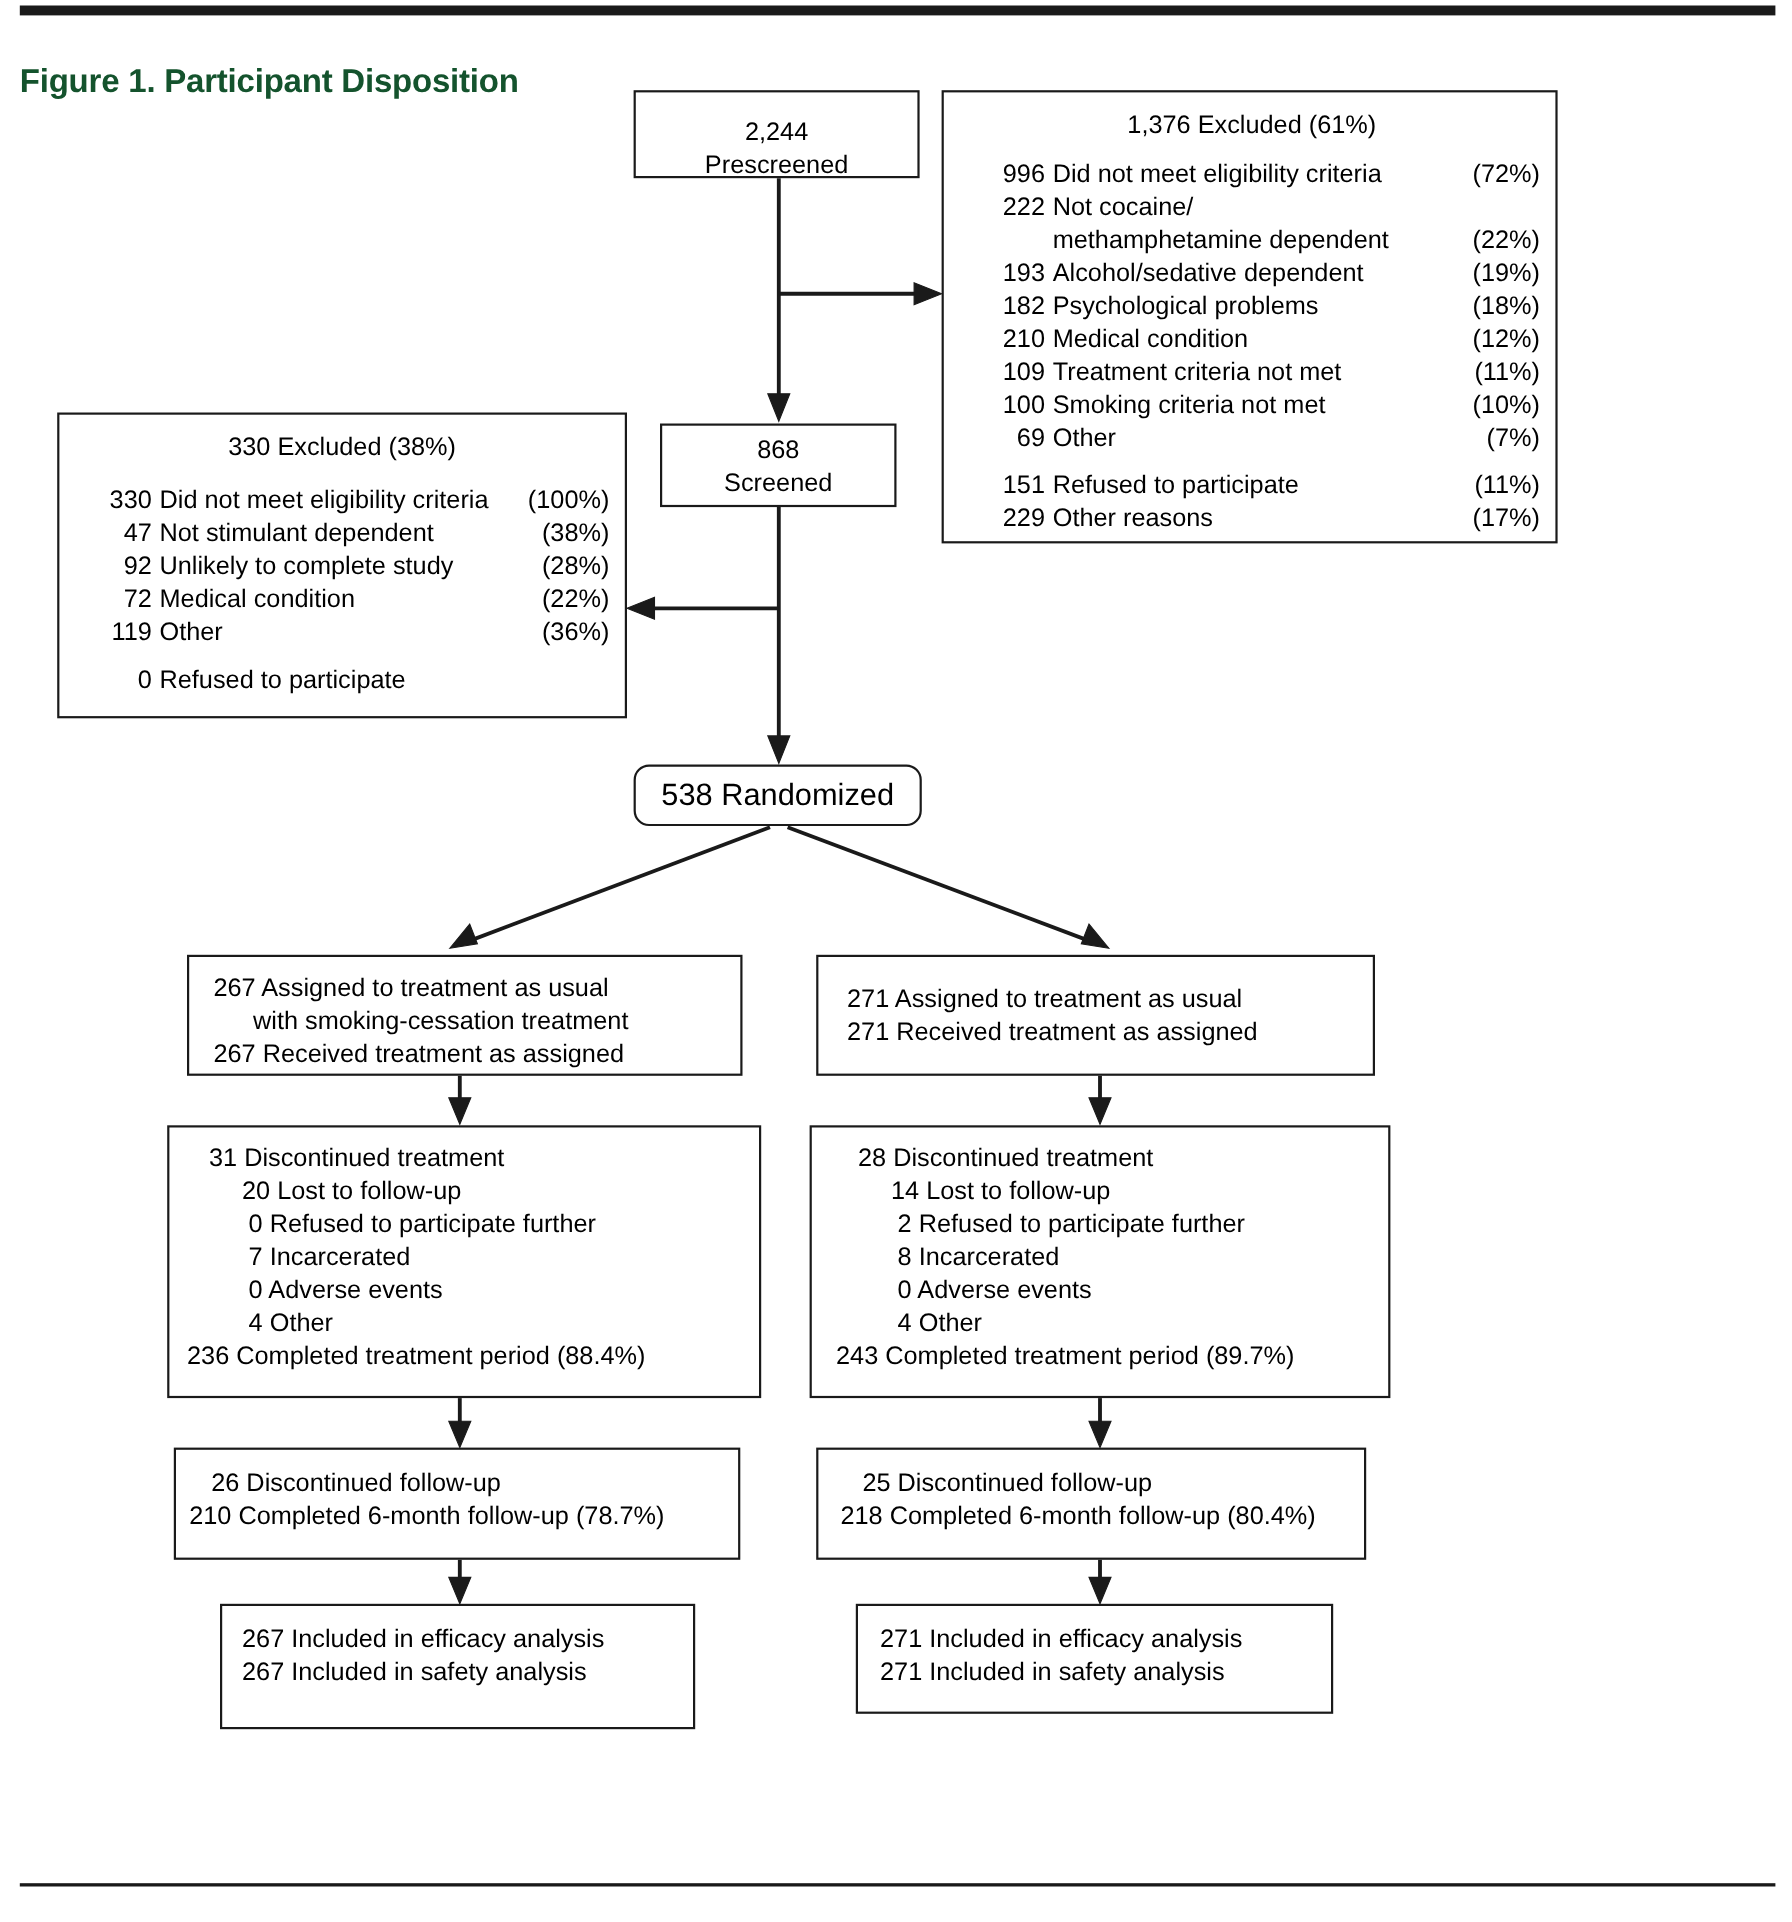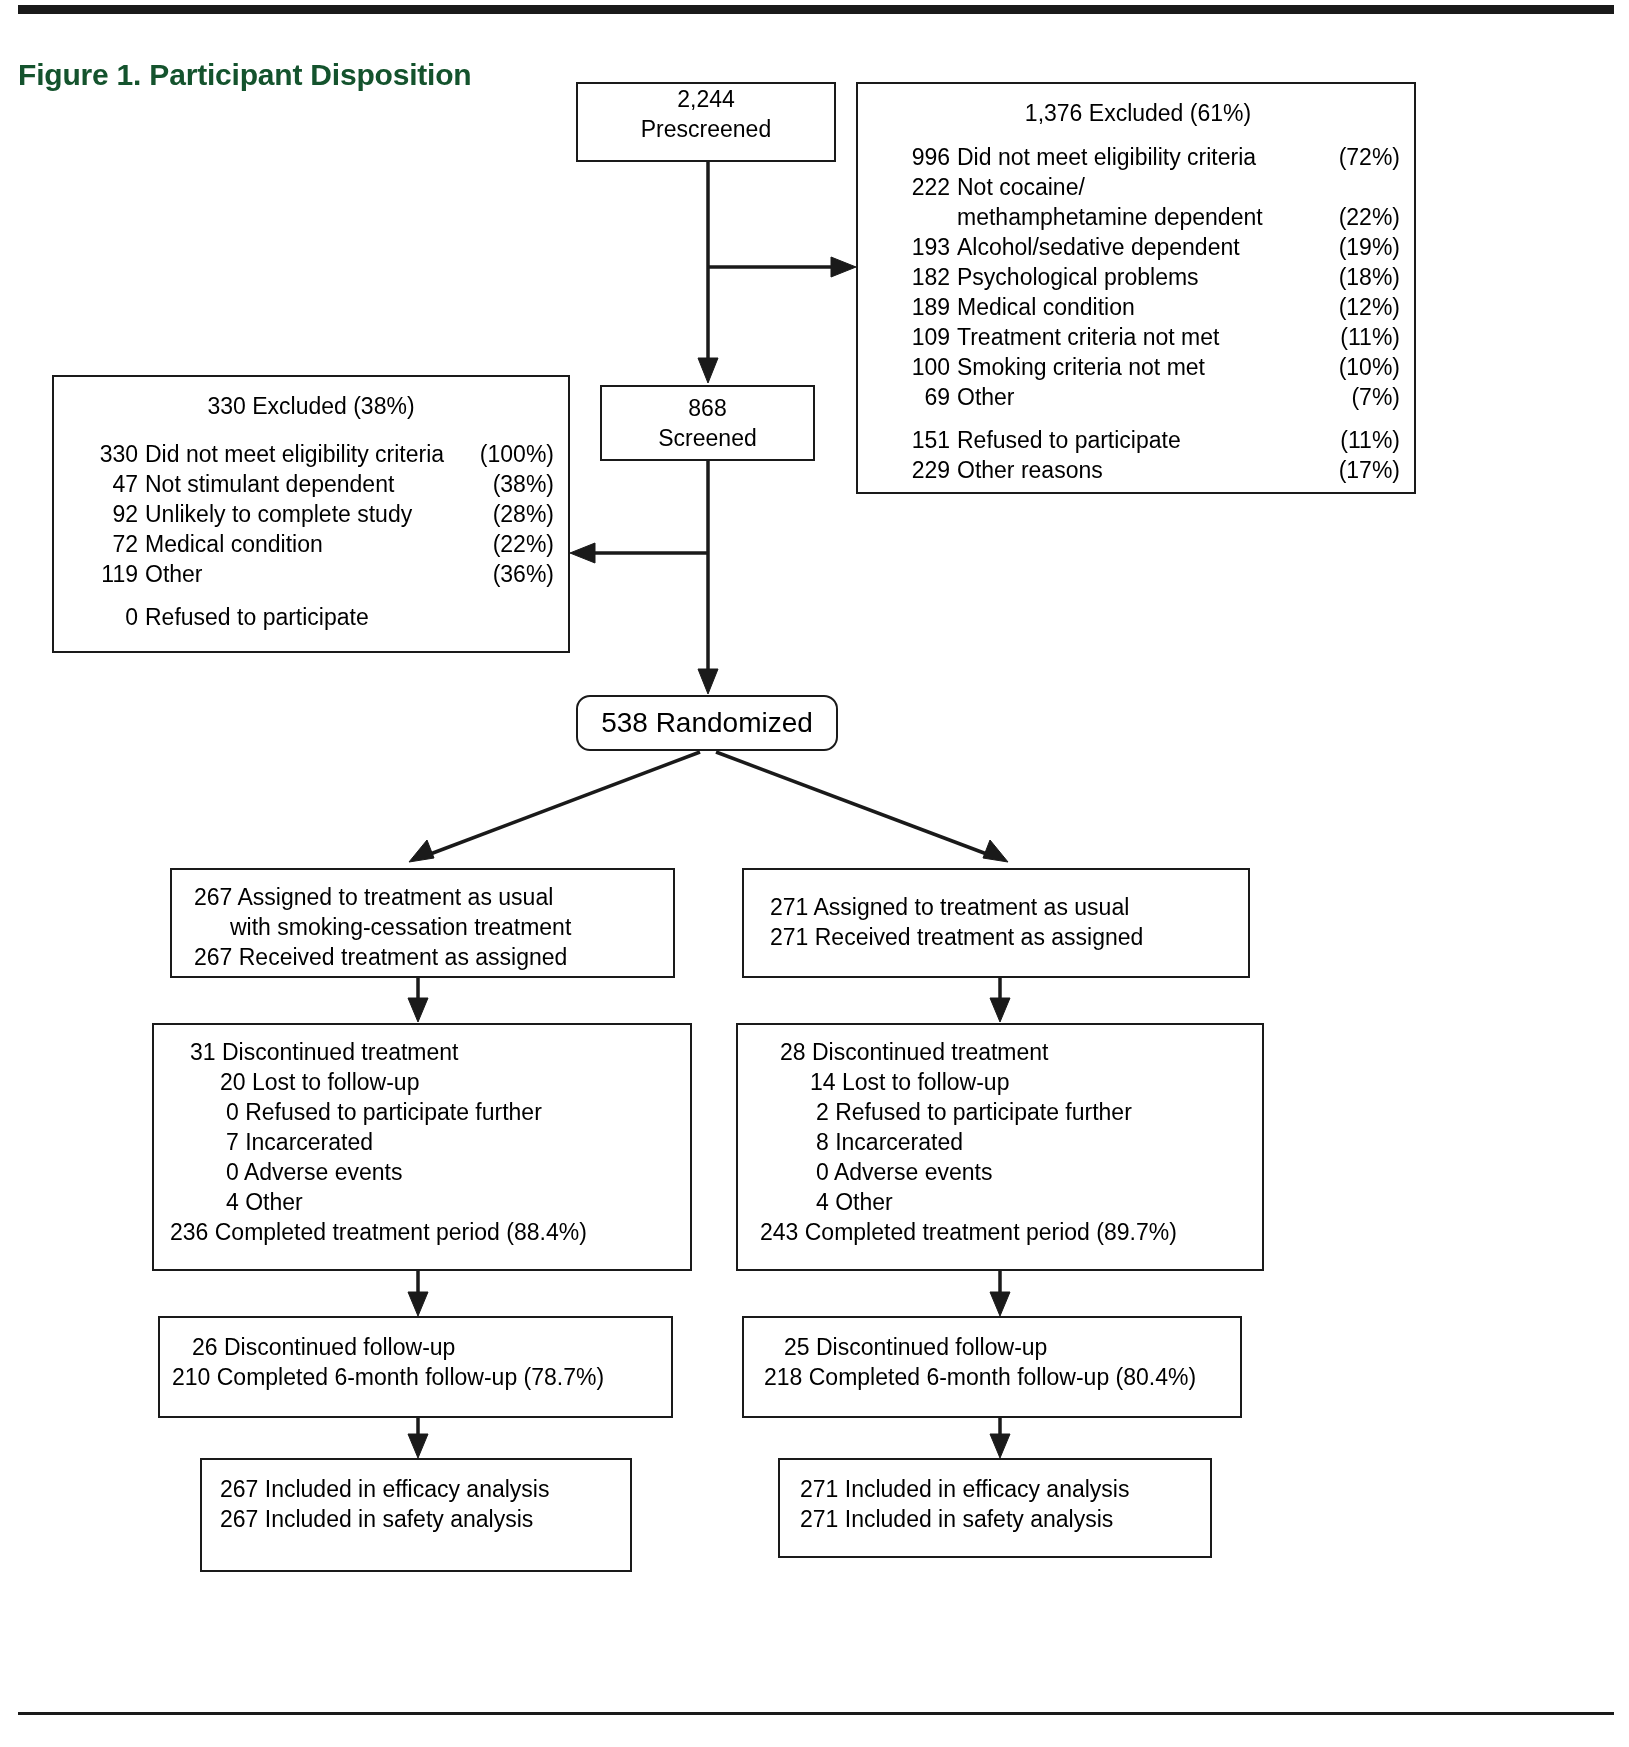"2,244" div.hdr { margin-top: 0 -> 20px }
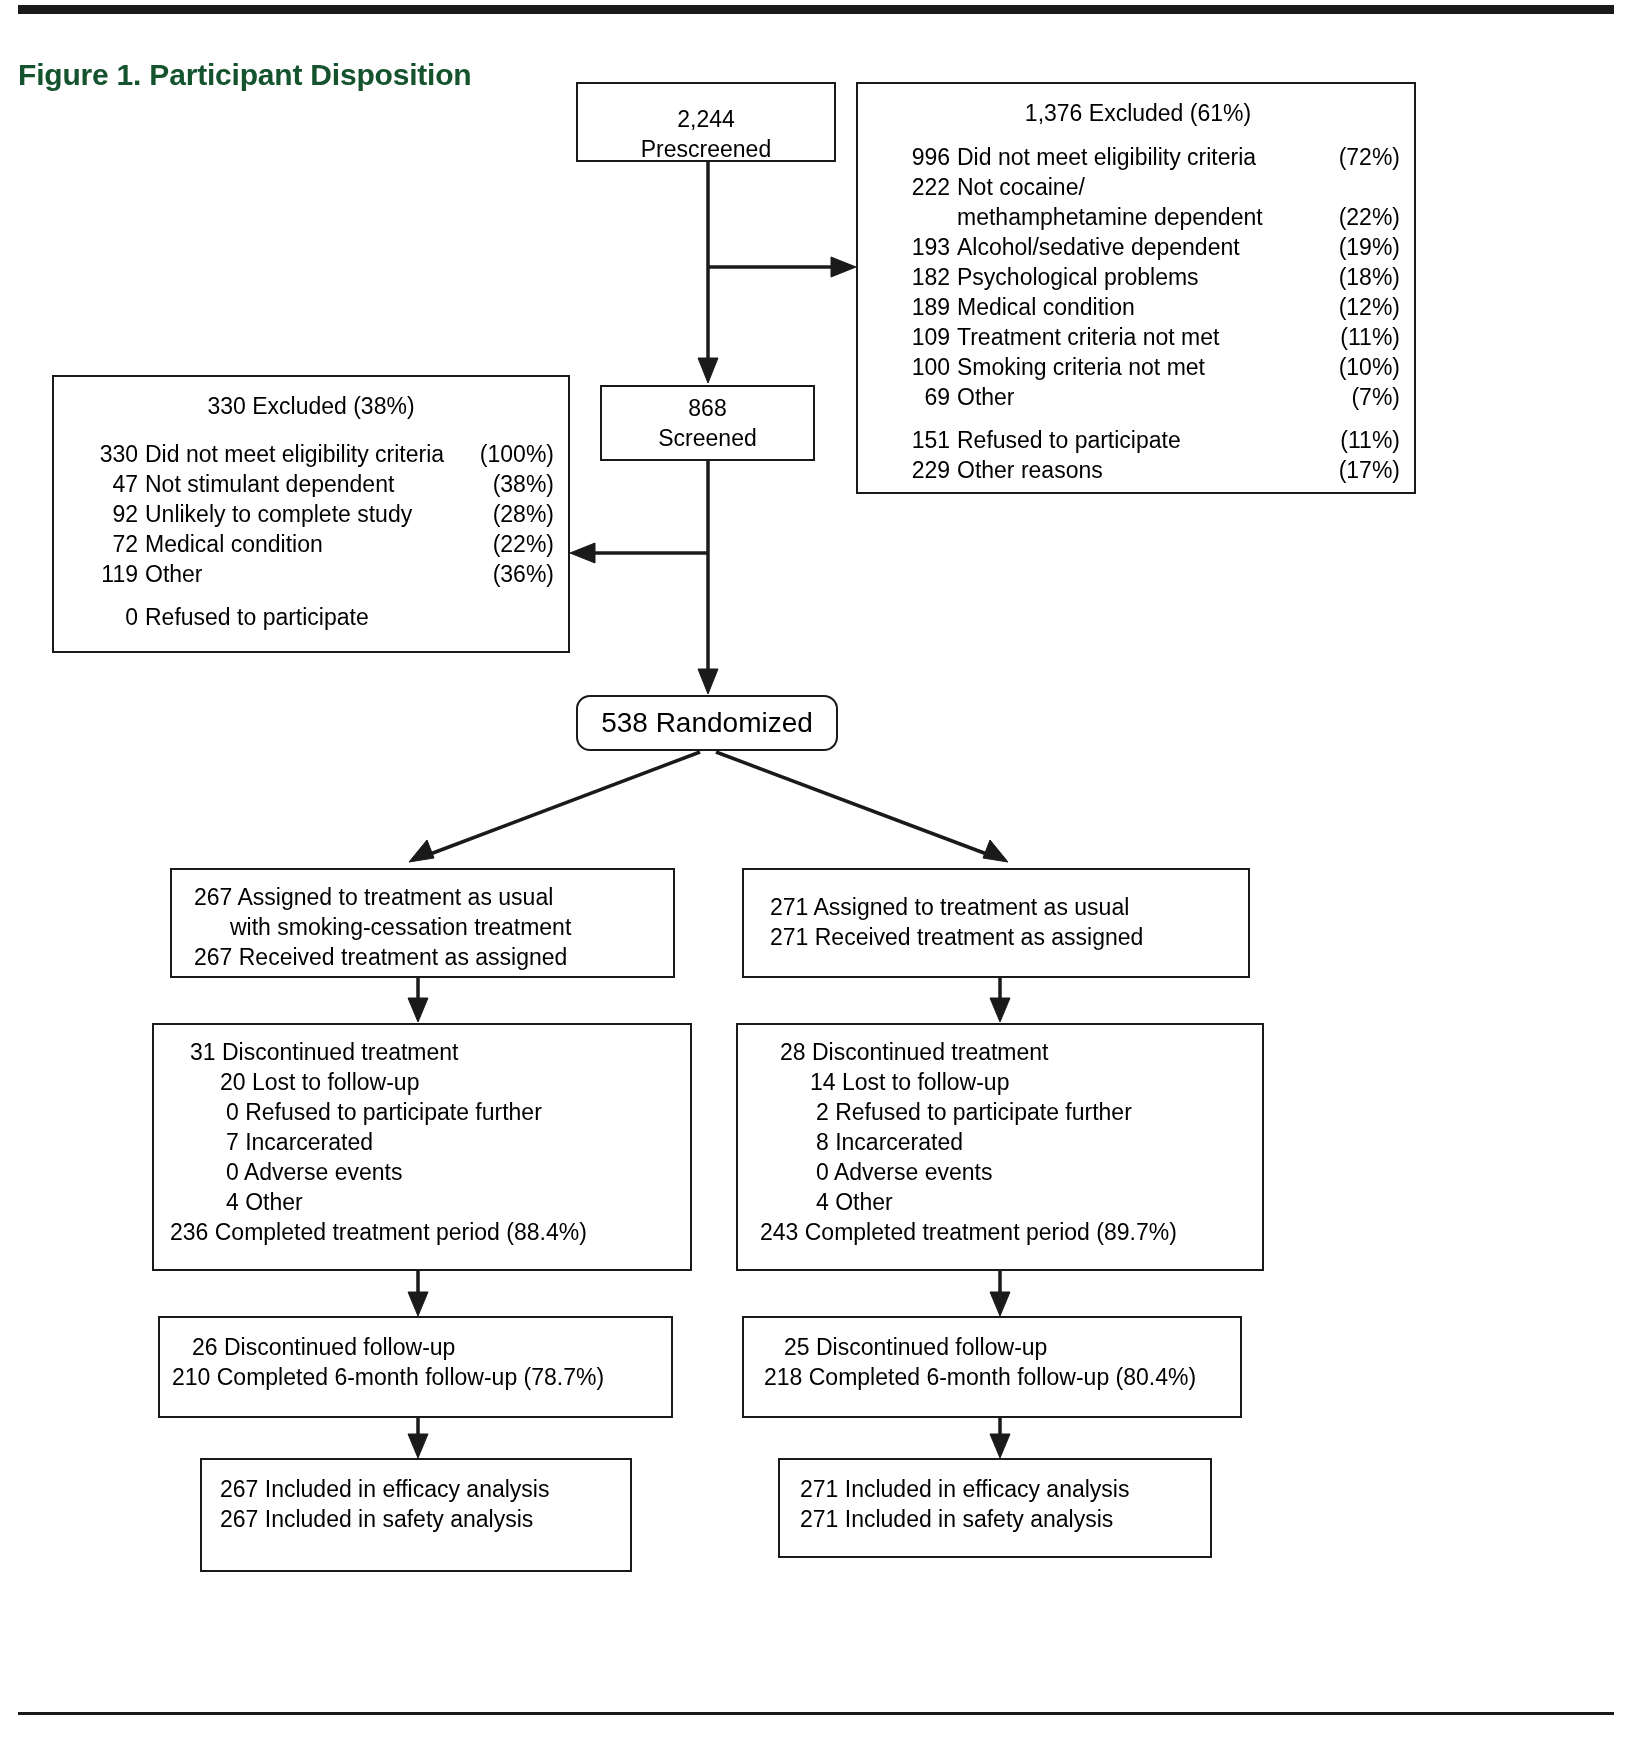"189" span.num { text: 189 -> 210 }
